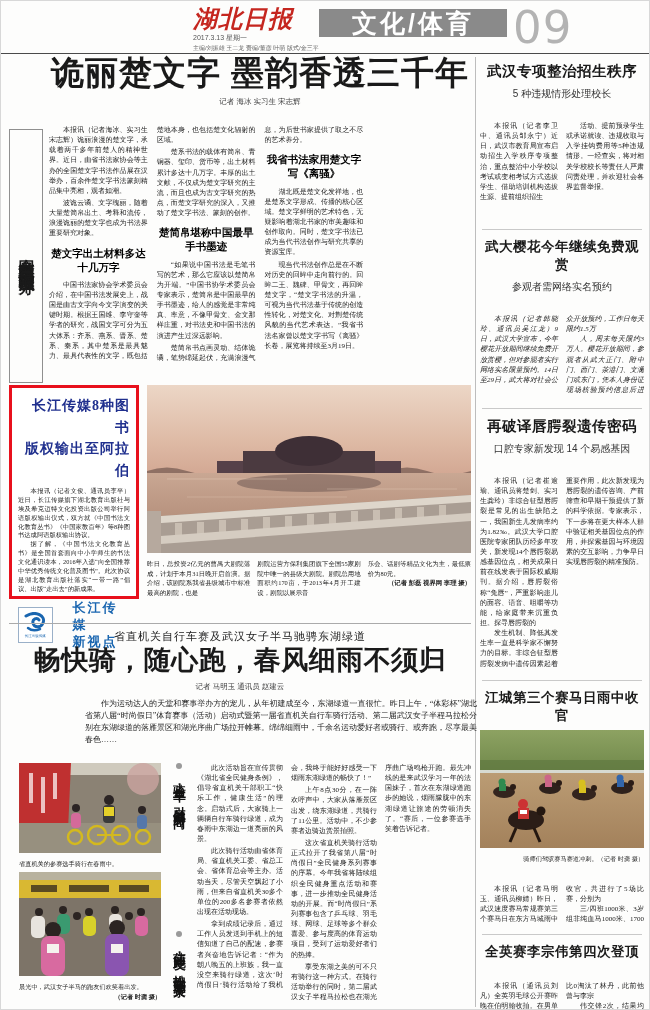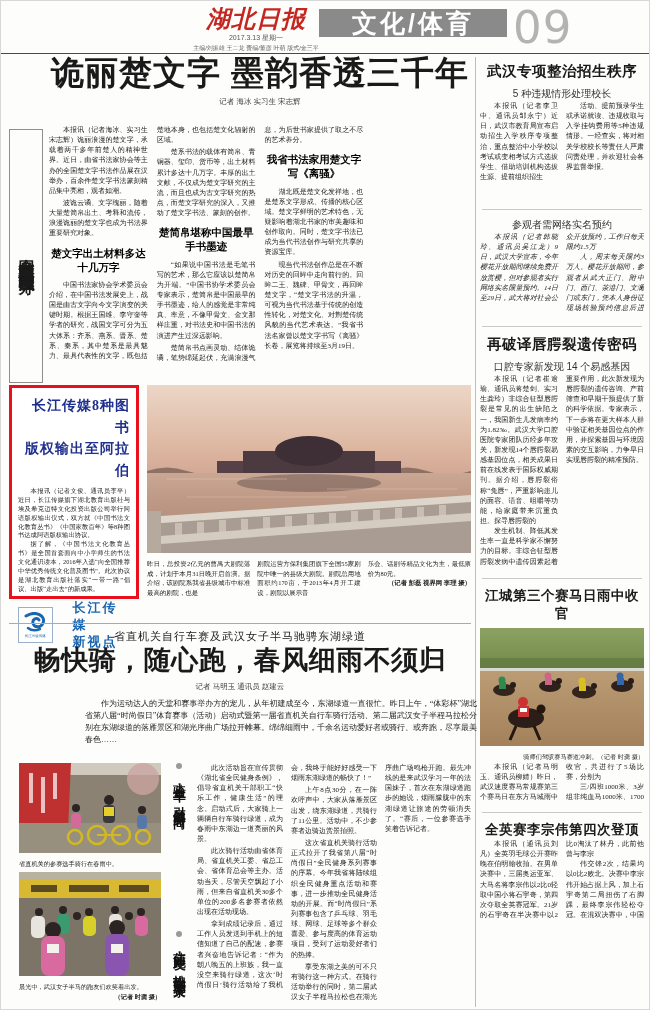"湖北日报" .mast-left { text-align: center -> left }
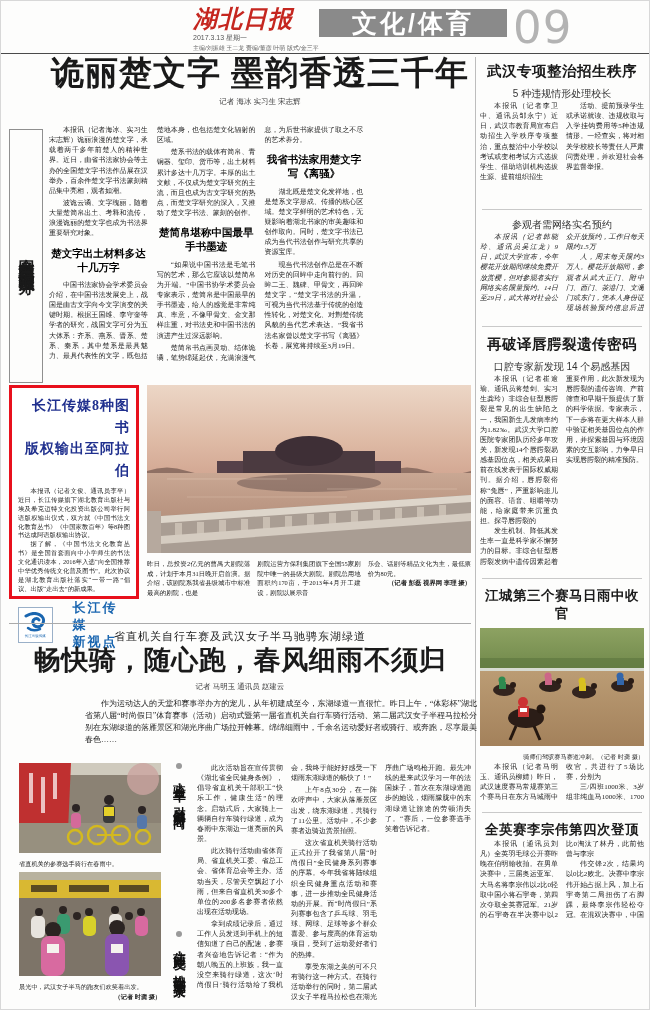"本报讯（记者李卫中、通讯员邹永宁）近日，武汉市教育局宣布启动招生入学秩序专项整治" .r-body { margin-top: 0 -> 20px }
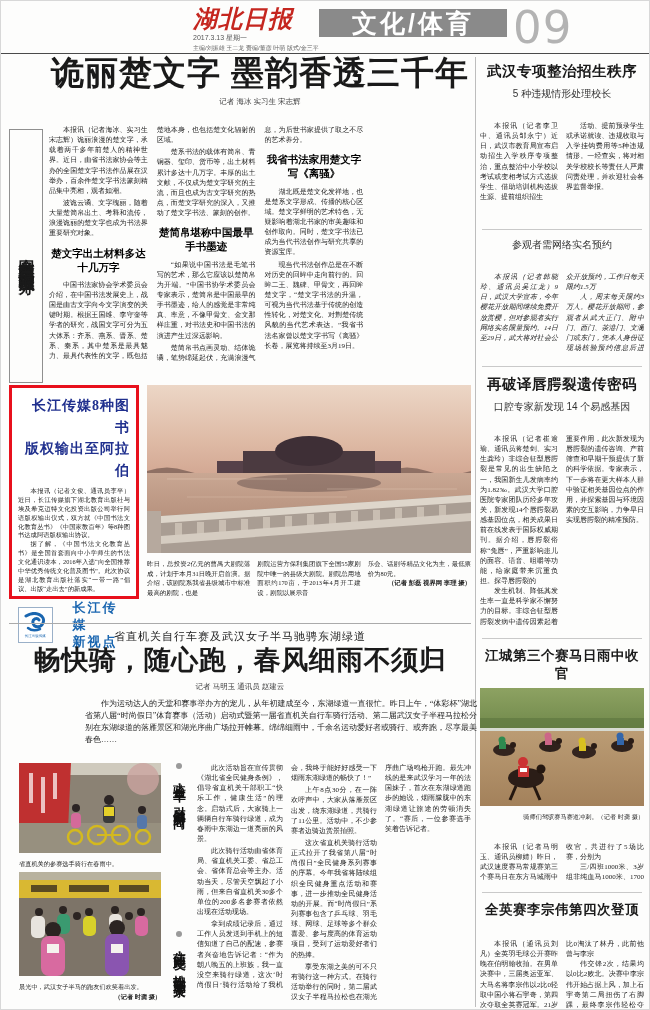"武大樱花今年继续免费观赏" div.r-headline { html: none -> <div>武大樱花今年继续免费观赏</div> }
